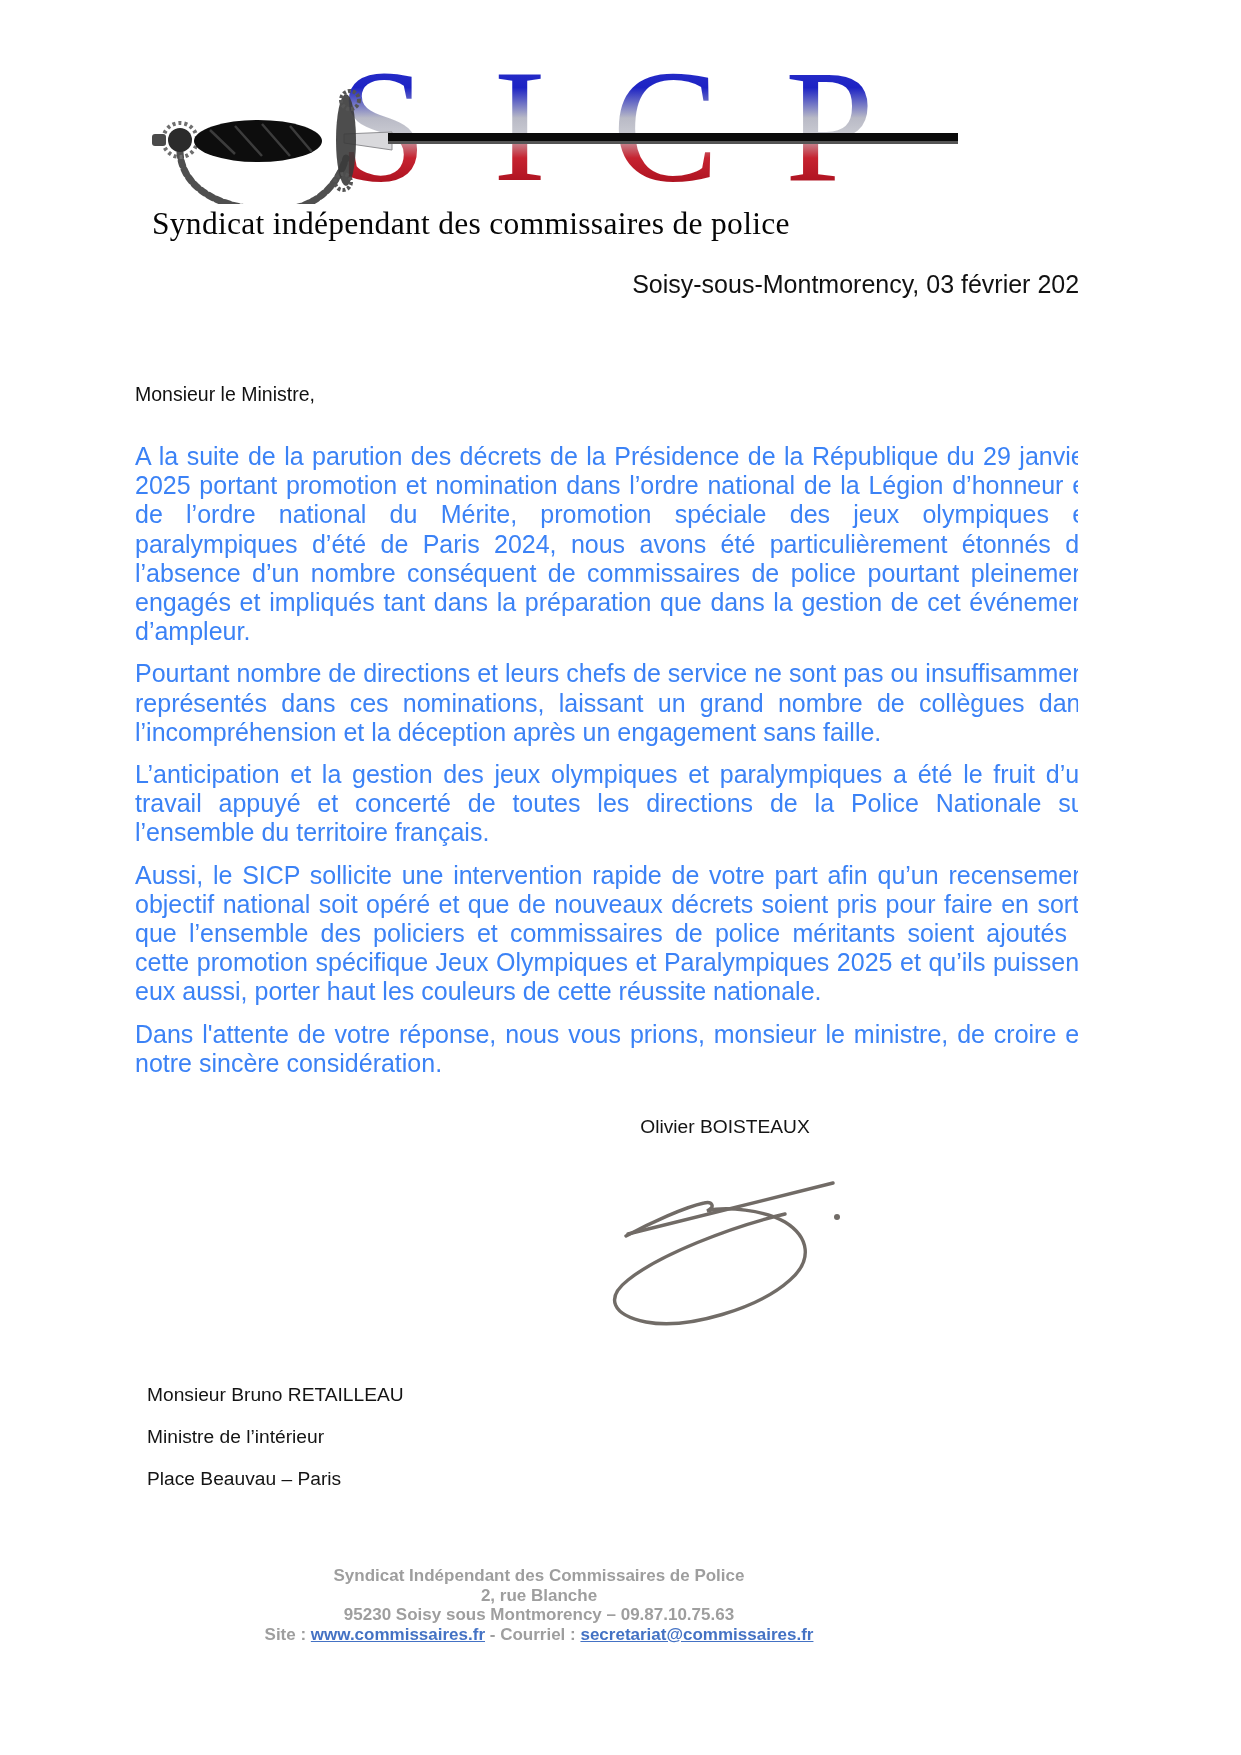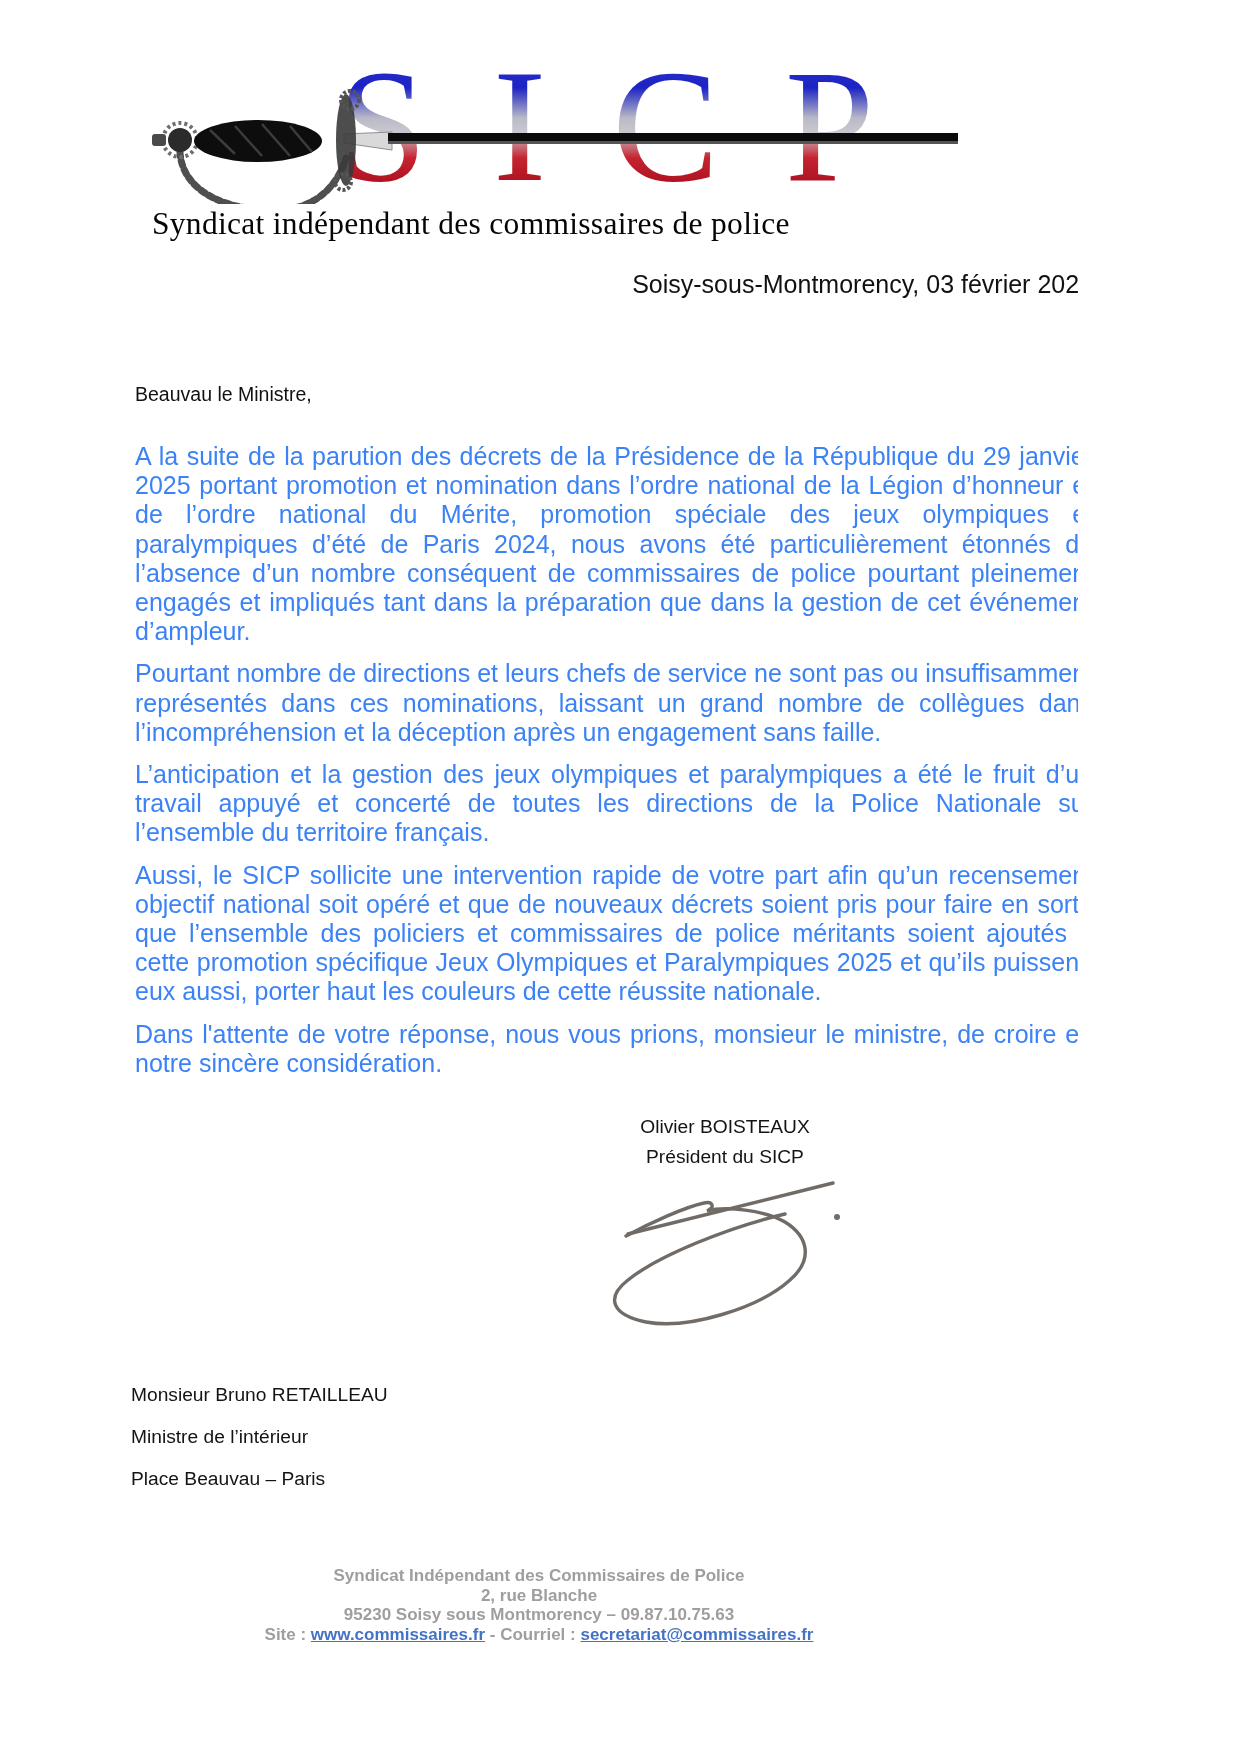"Beauvau le Ministre," div.salutation { text: Beauvau -> Monsieur }
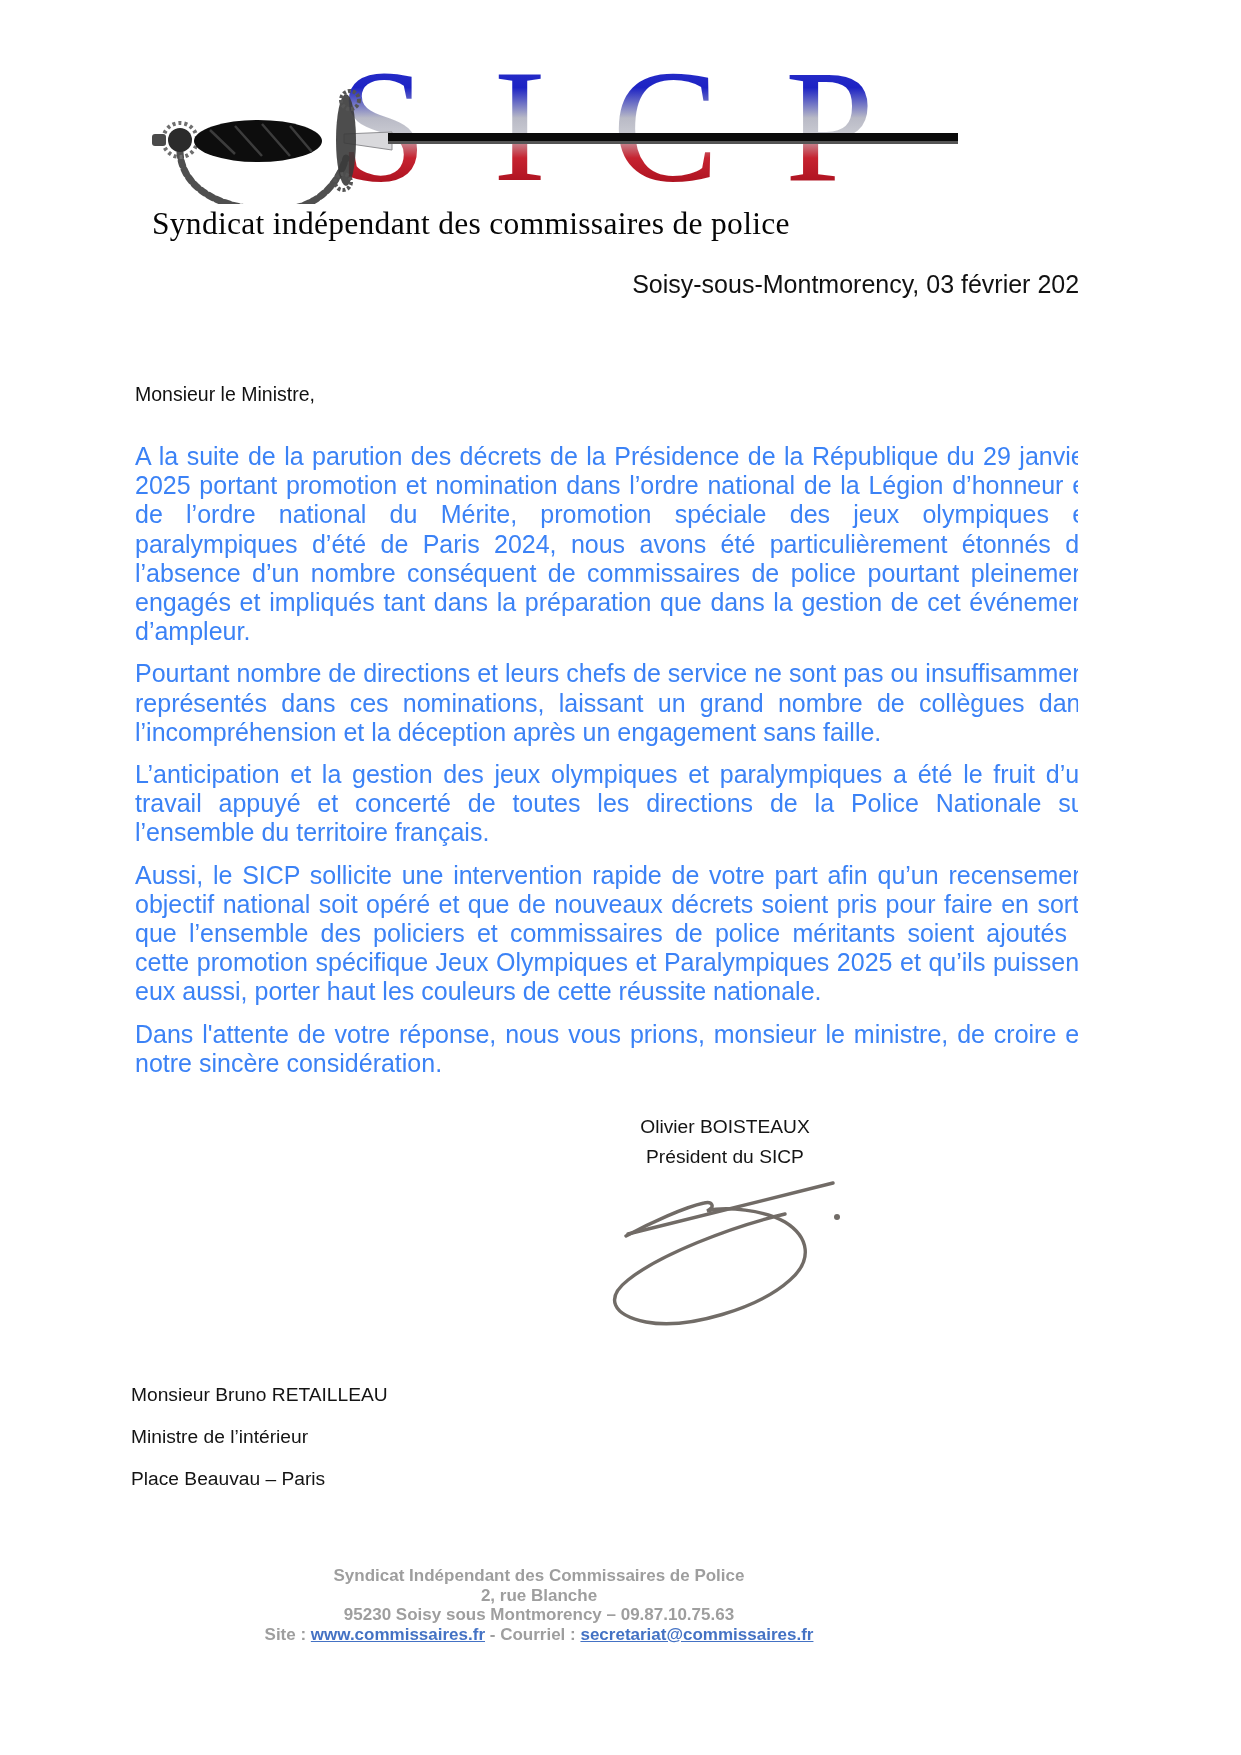"Président du SICP" div { html: <div>Président du SICP</div> -> none }
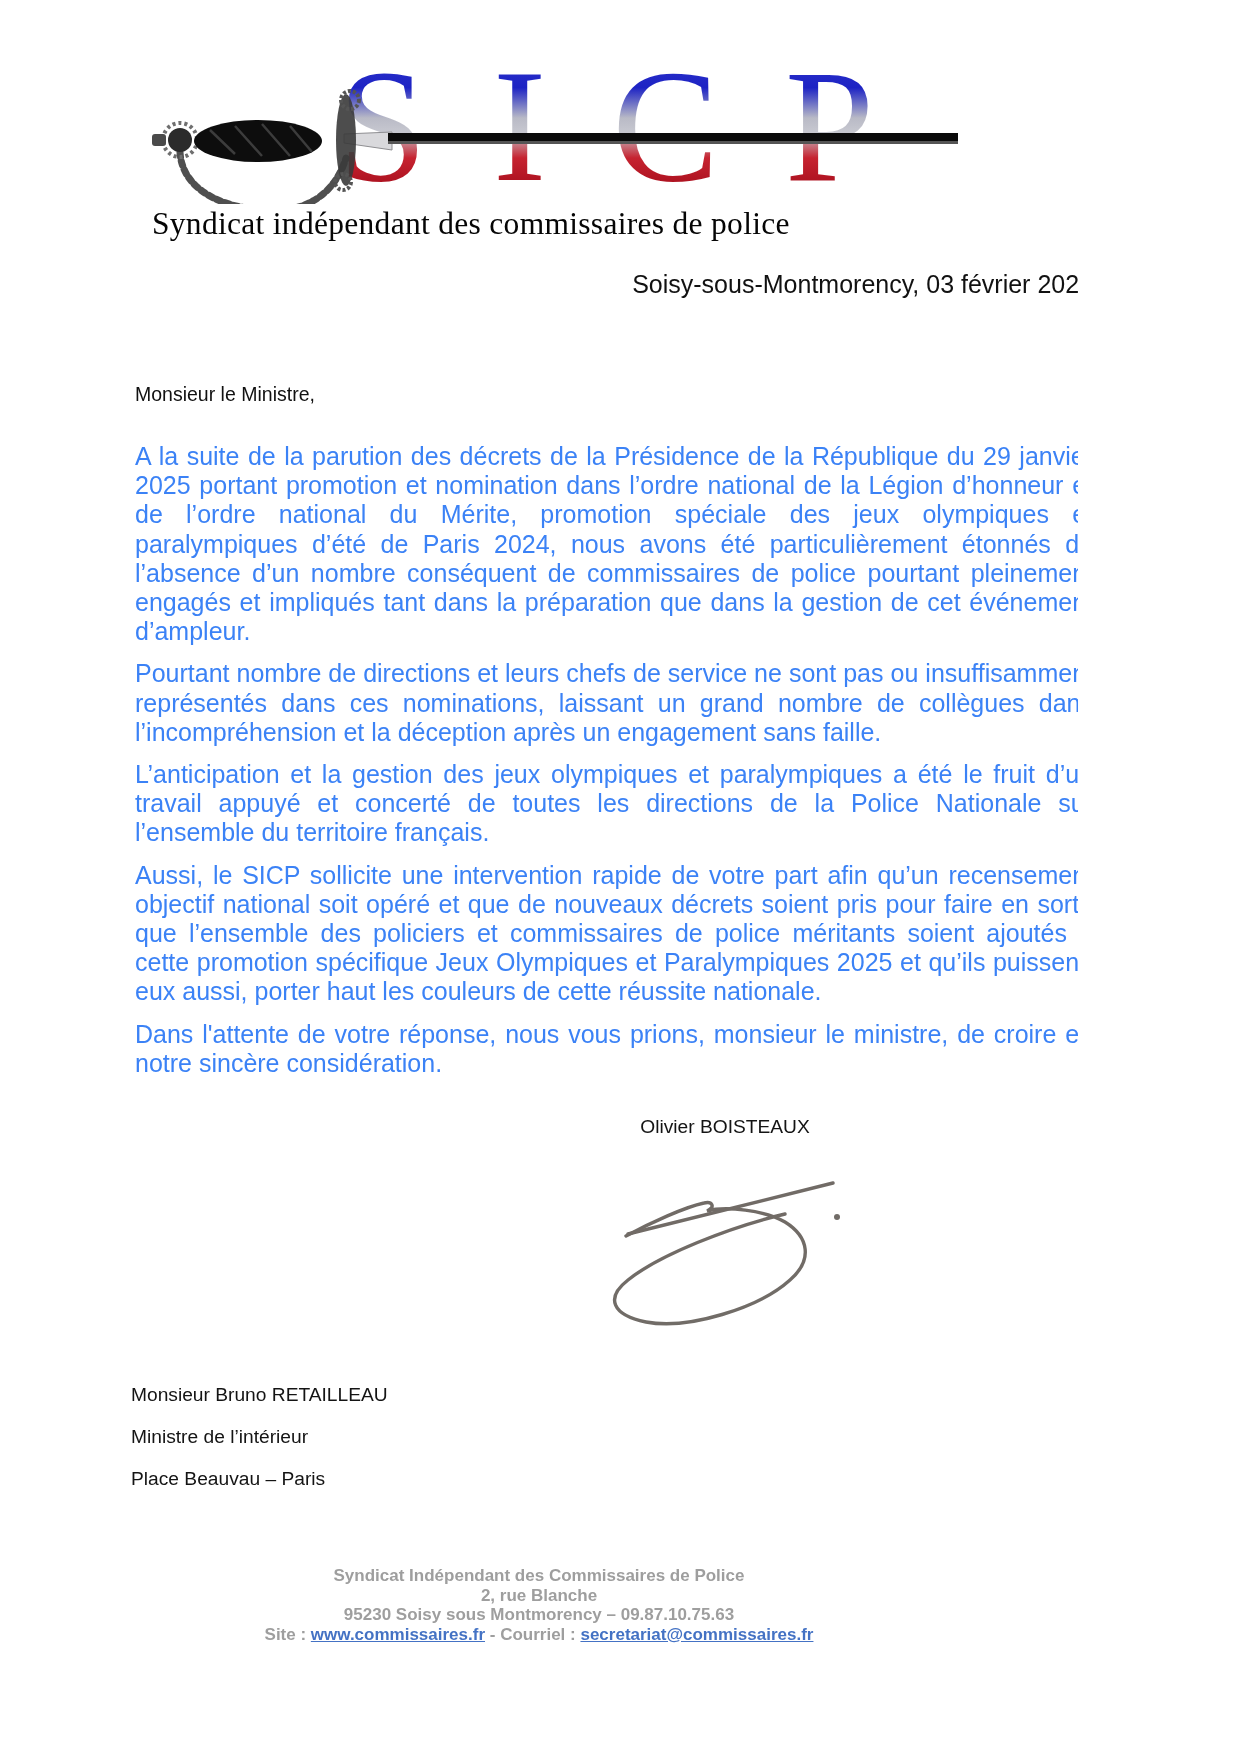"Monsieur Bruno RETAILLEAU" .recipient { left: 131px -> 147px }
